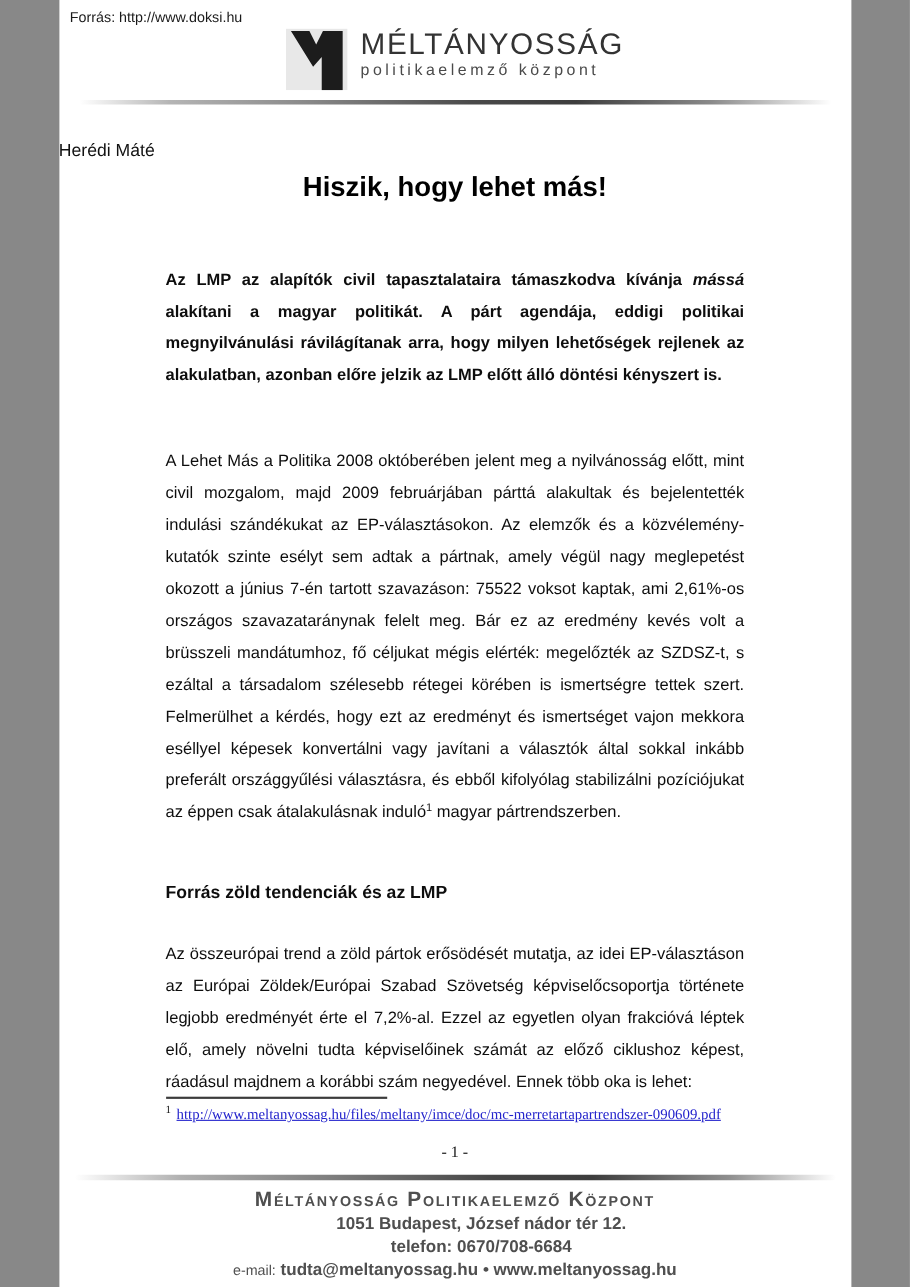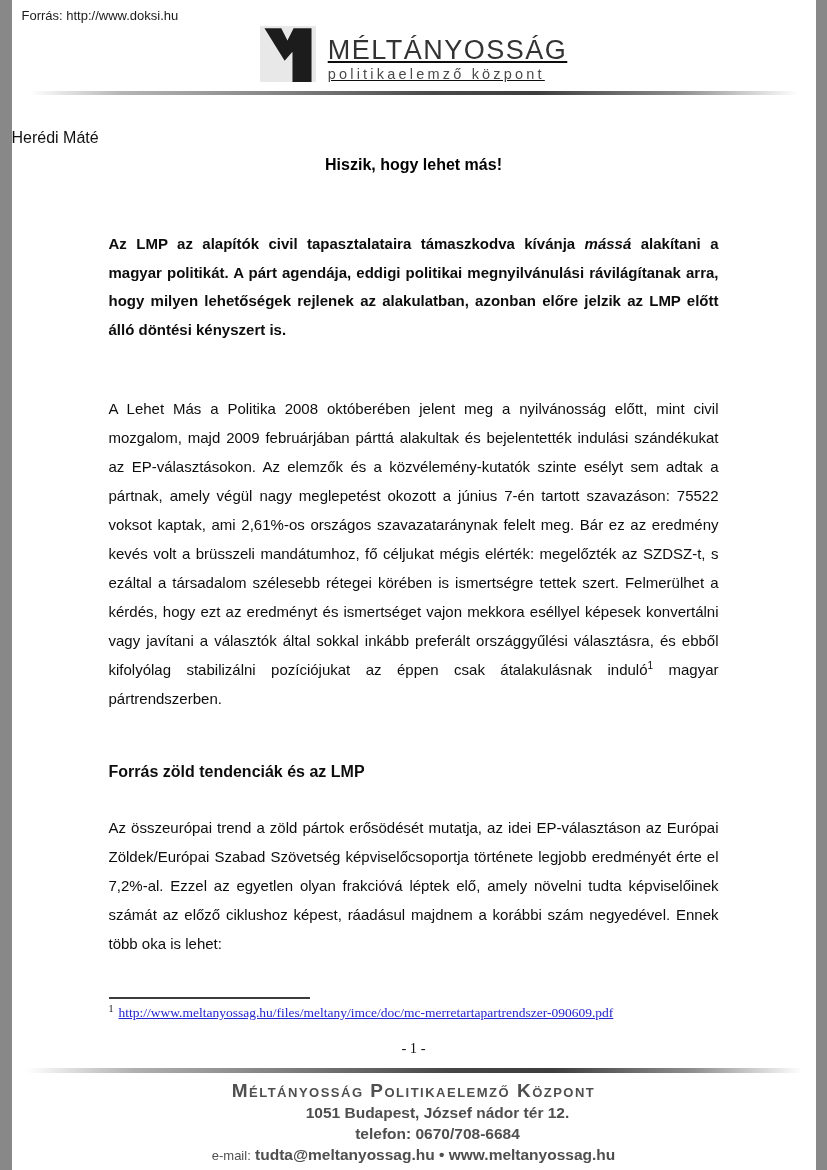"Forrás: http://www.doksi.hu" .page { width: 804px -> 720px }
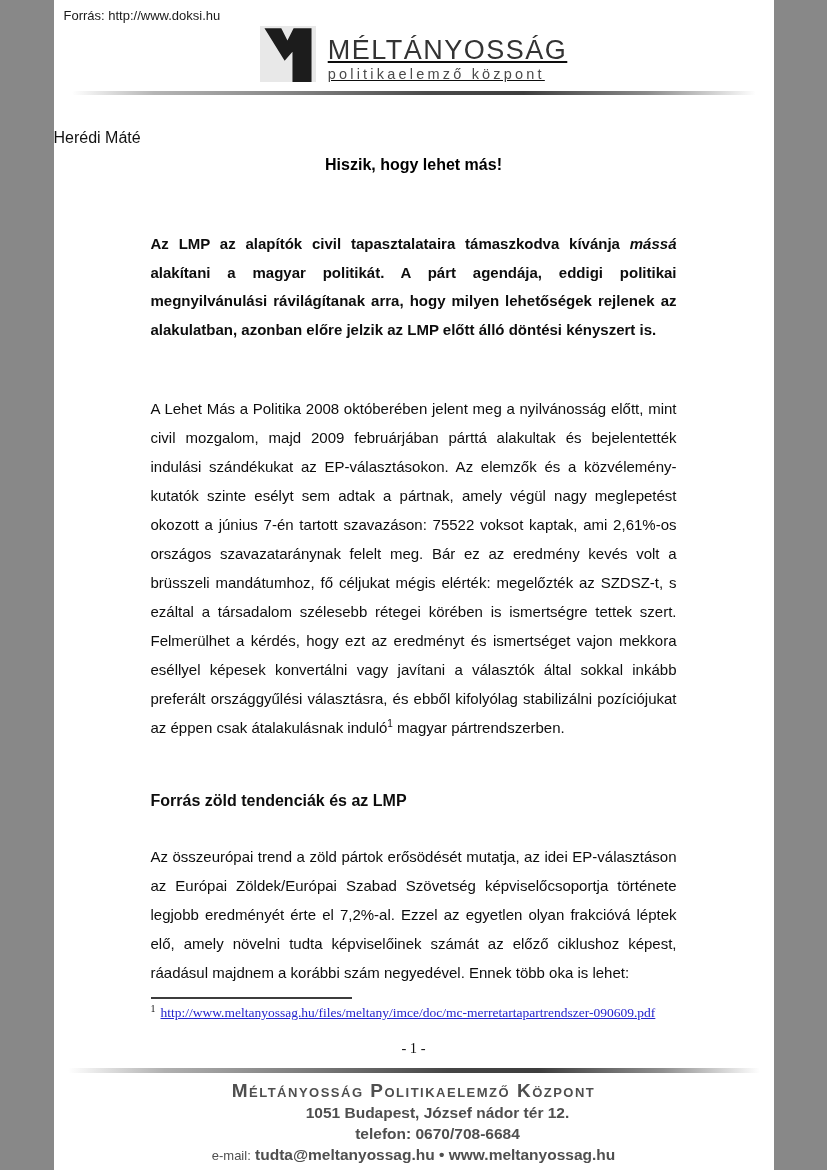"MÉLTÁNYOSSÁG" .header { align-items: flex-end -> flex-start; text-decoration: underline -> none }
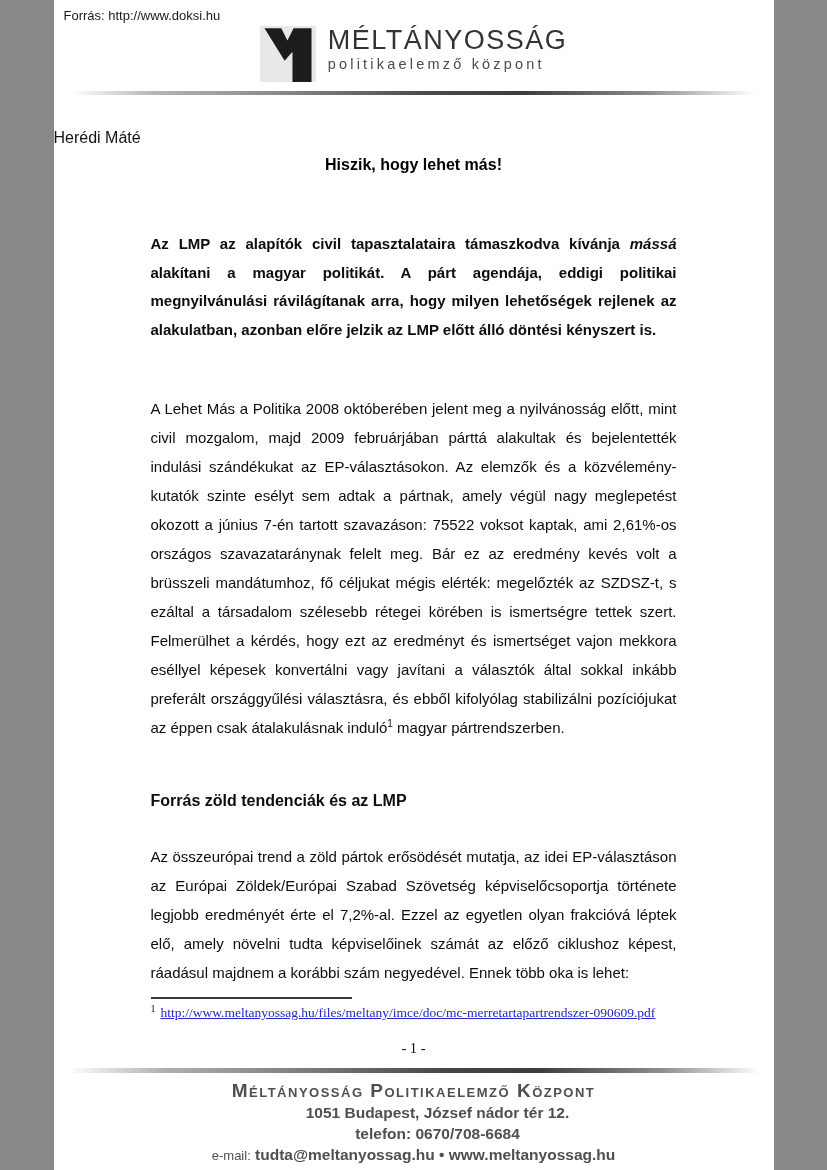"Hiszik, hogy lehet más!" .doc-title { font-size: 16px -> 25px }
